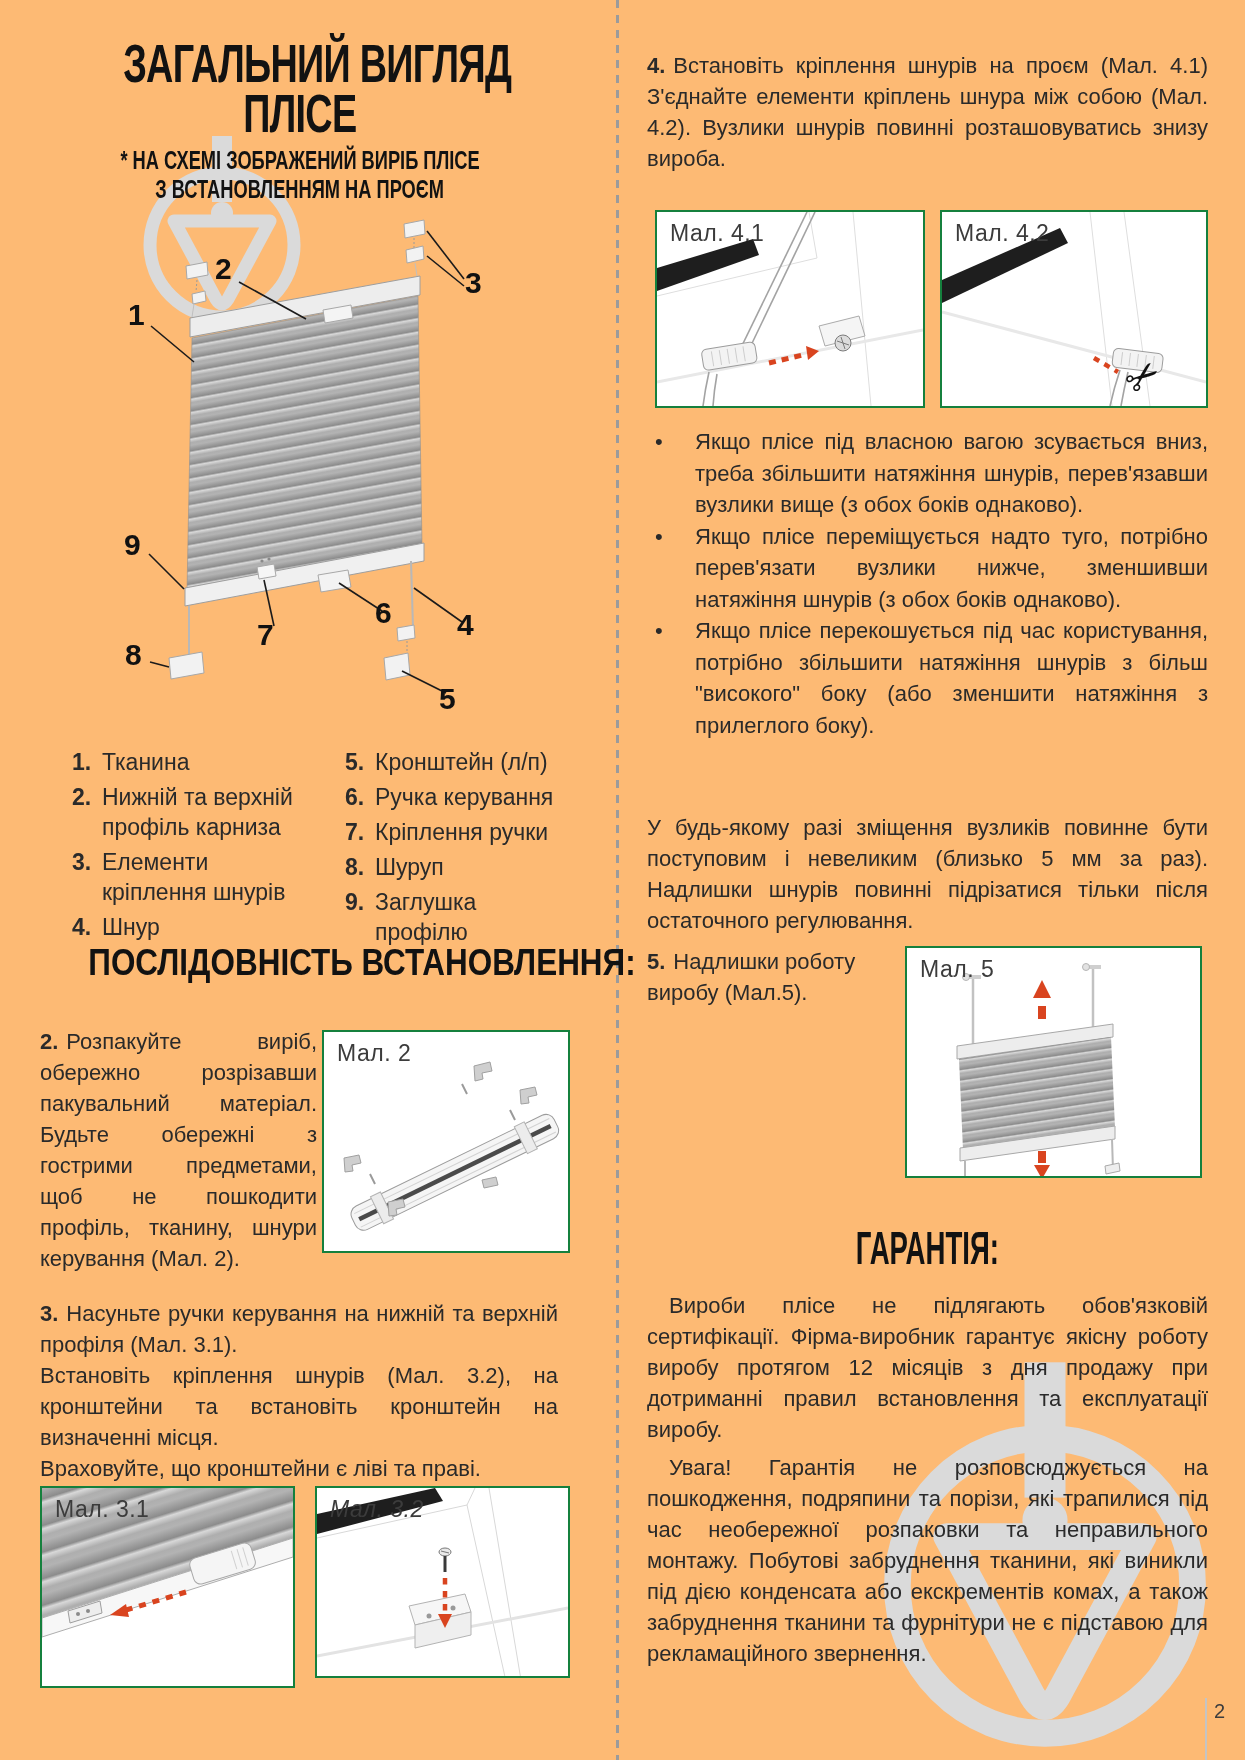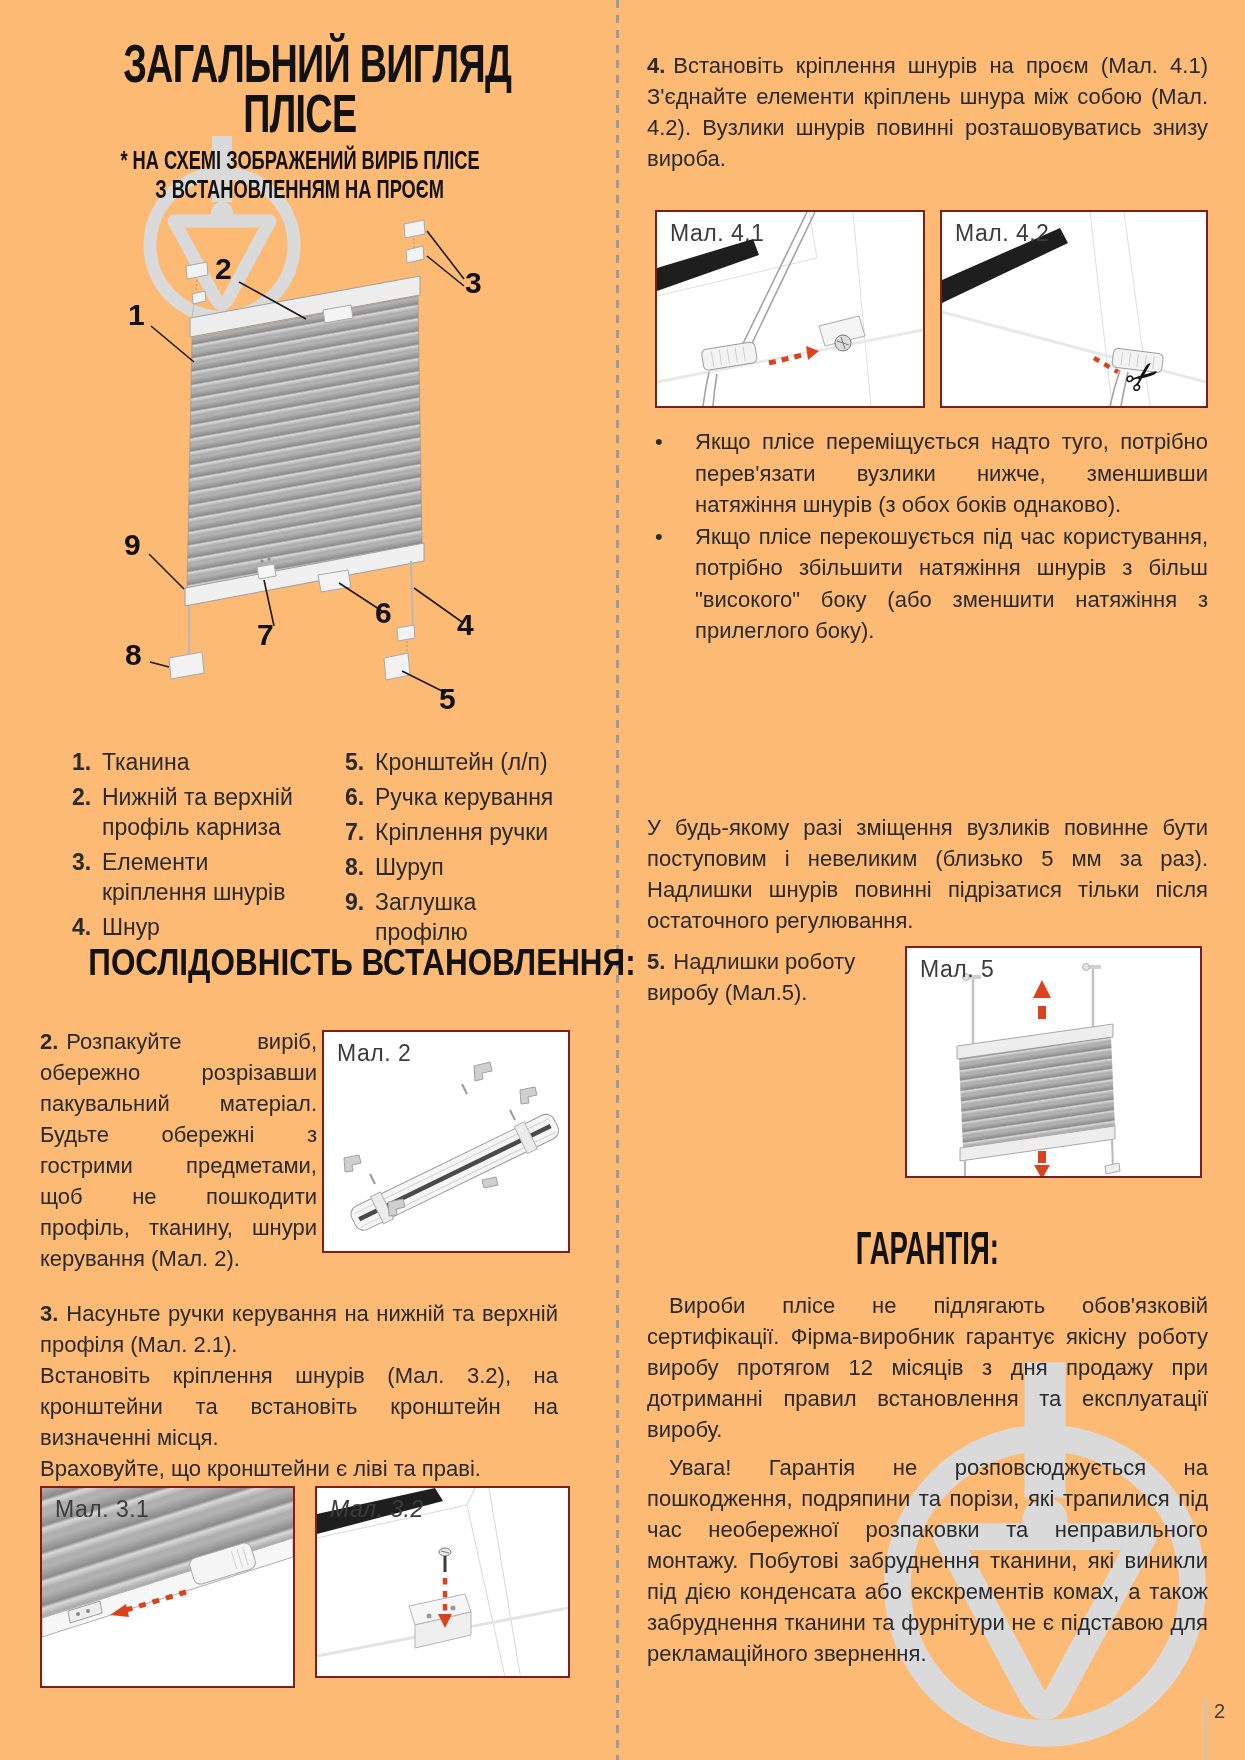"Мал. 4.1" .fig { border: 2px solid #7f1d1d -> 2px solid #15803d }
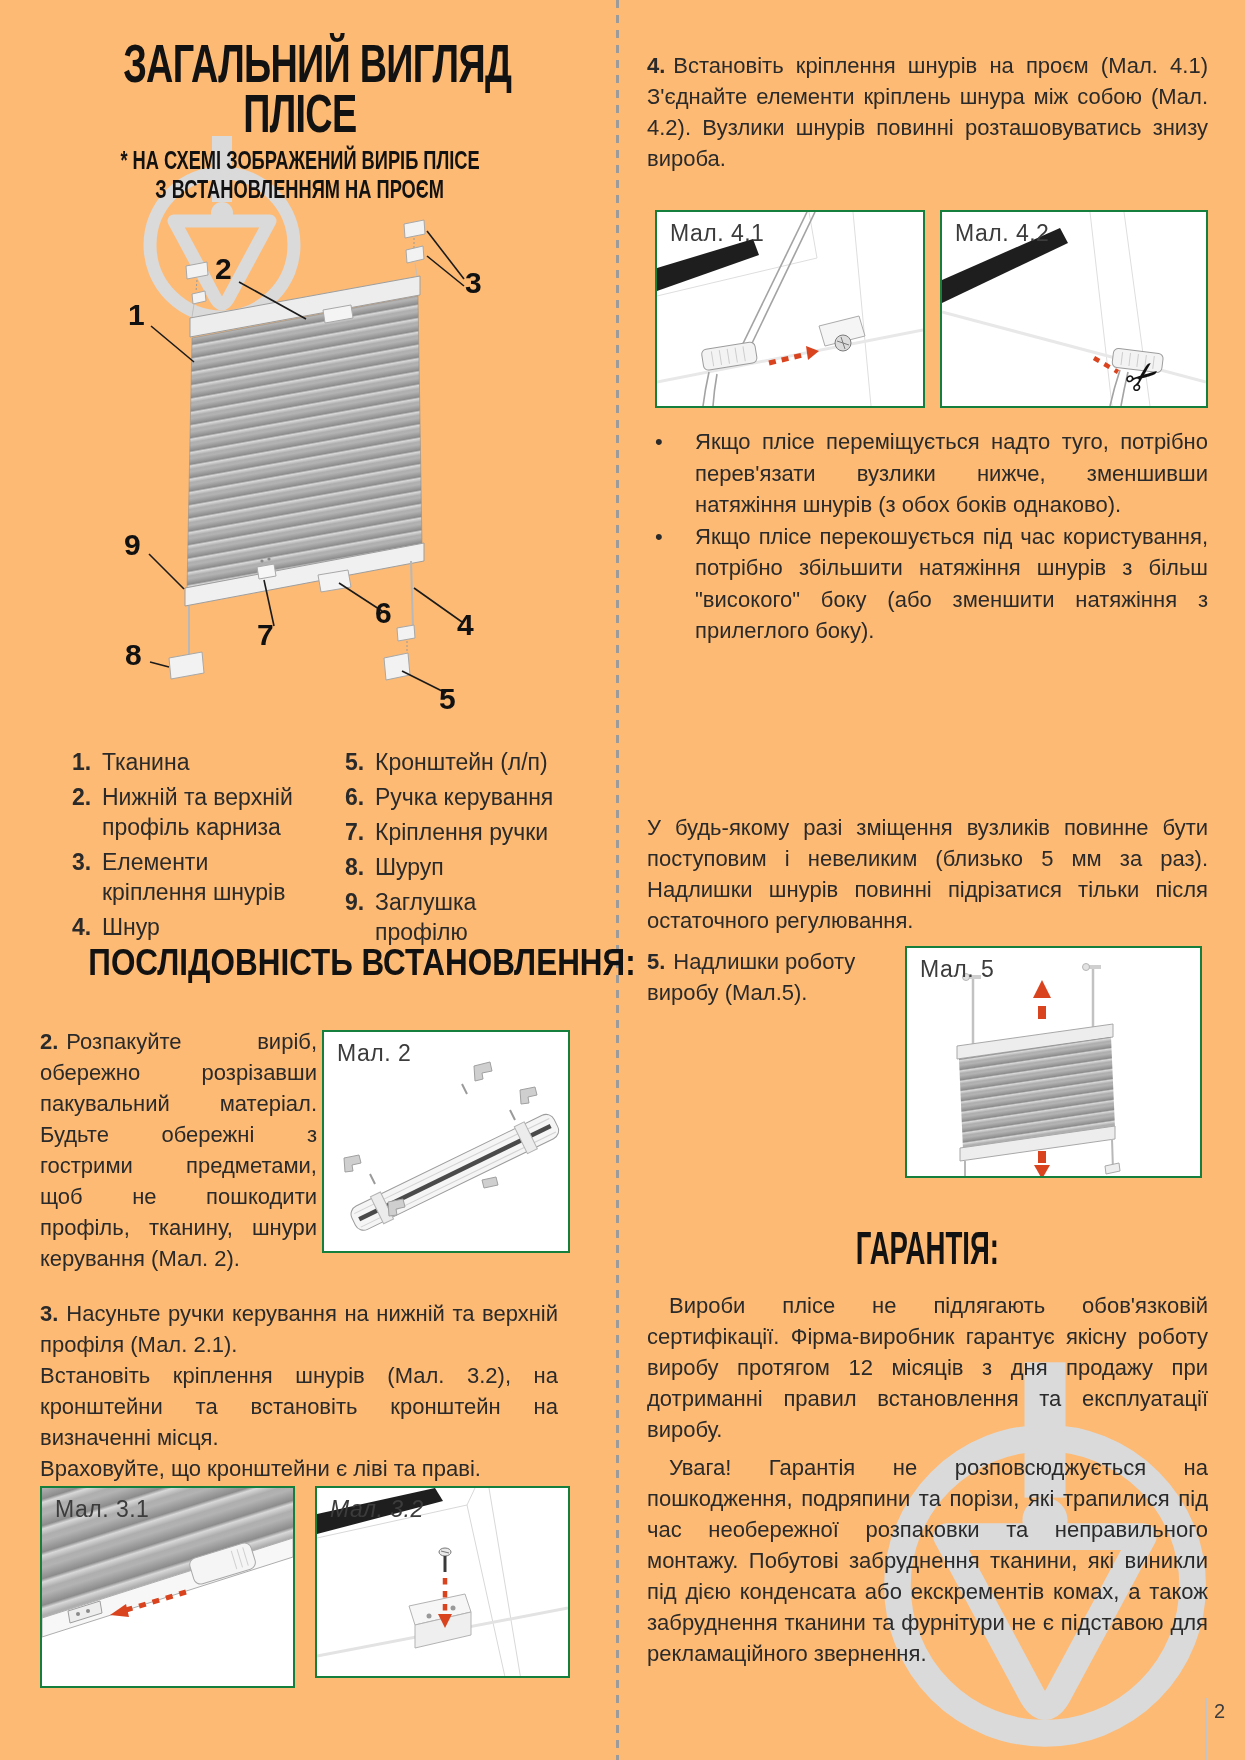"Якщо плісе під власною вагою" li { html: none -> <li><span>Якщо плісе під власною вагою зсувається вниз, треба збільшити натяжіння шнурів, перев'язавши вузлики вище (з обох боків однаково).</span></li> }
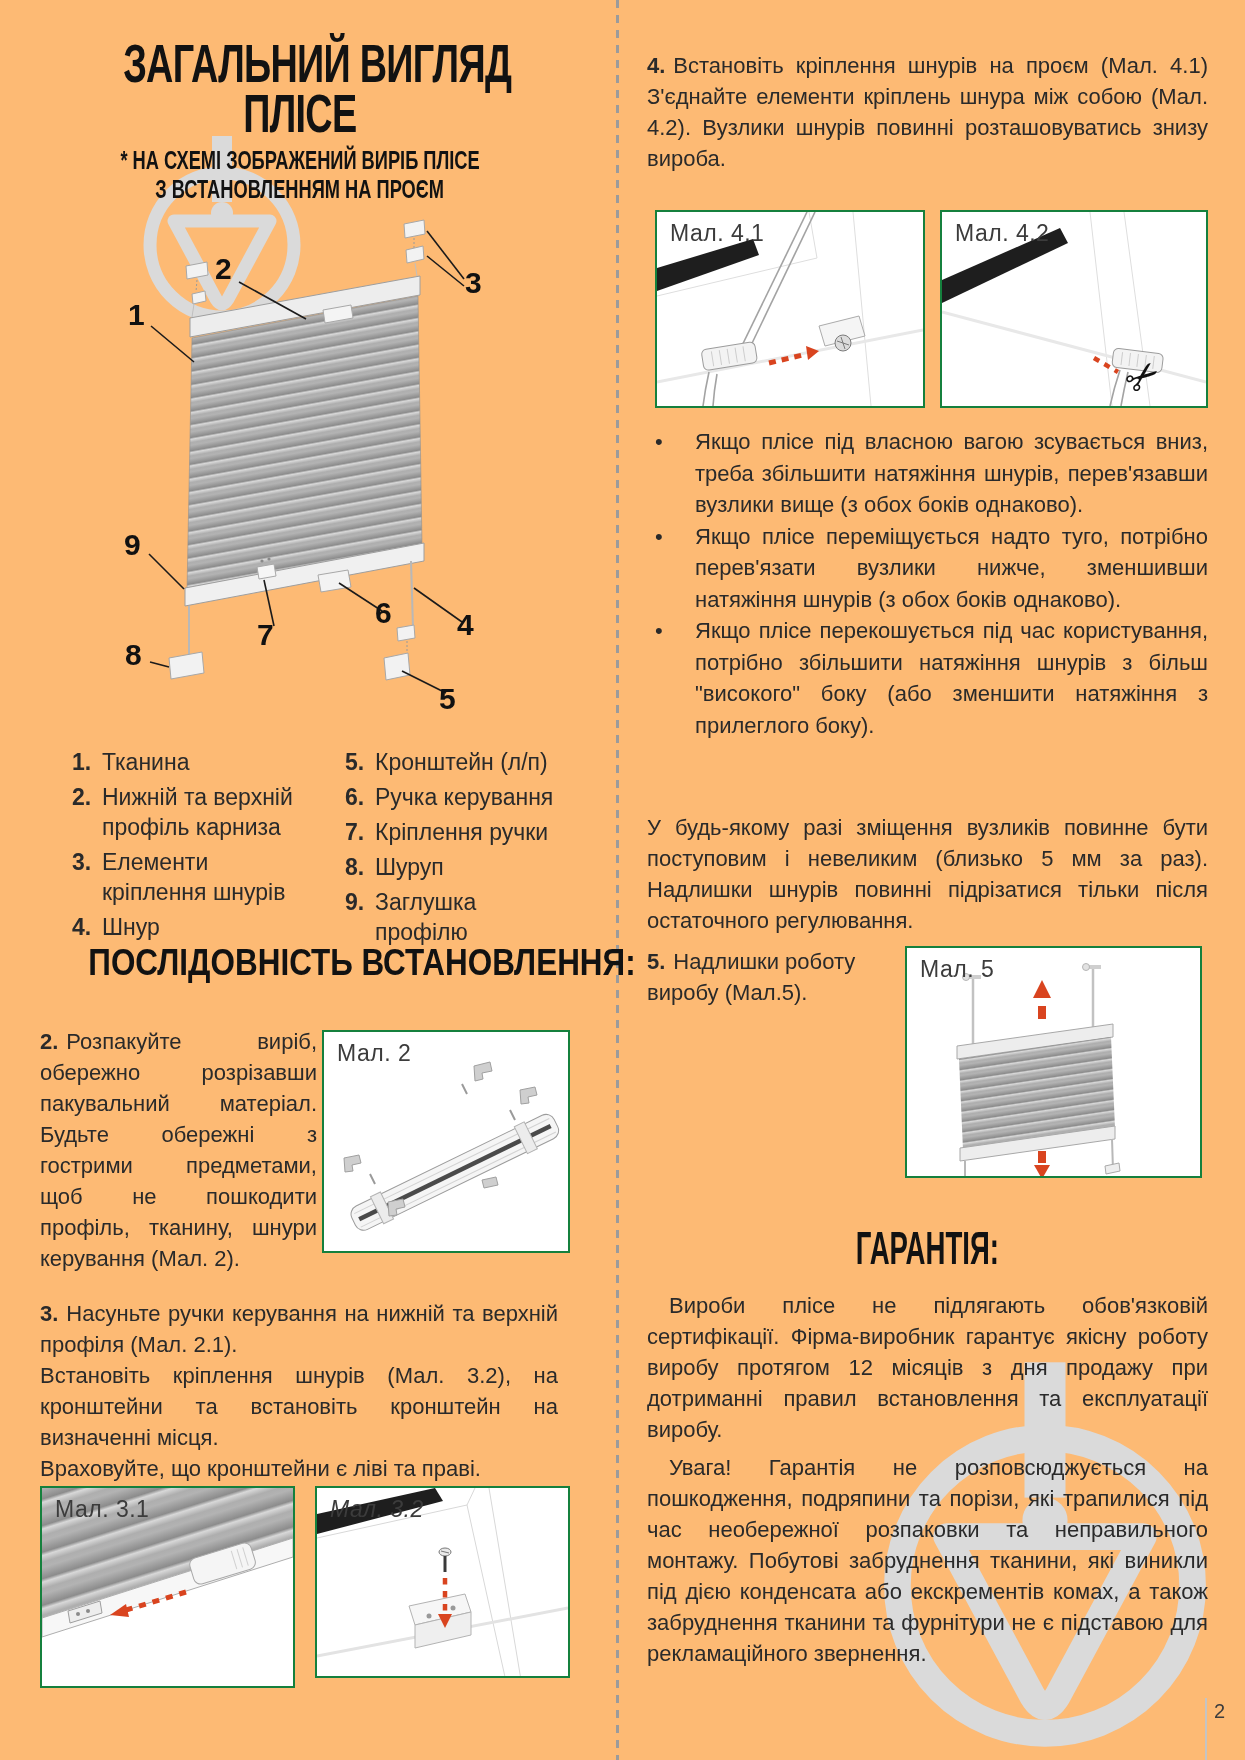"Насуньте ручки керування на нижній" span { text: 2.1 -> 3.1 }
